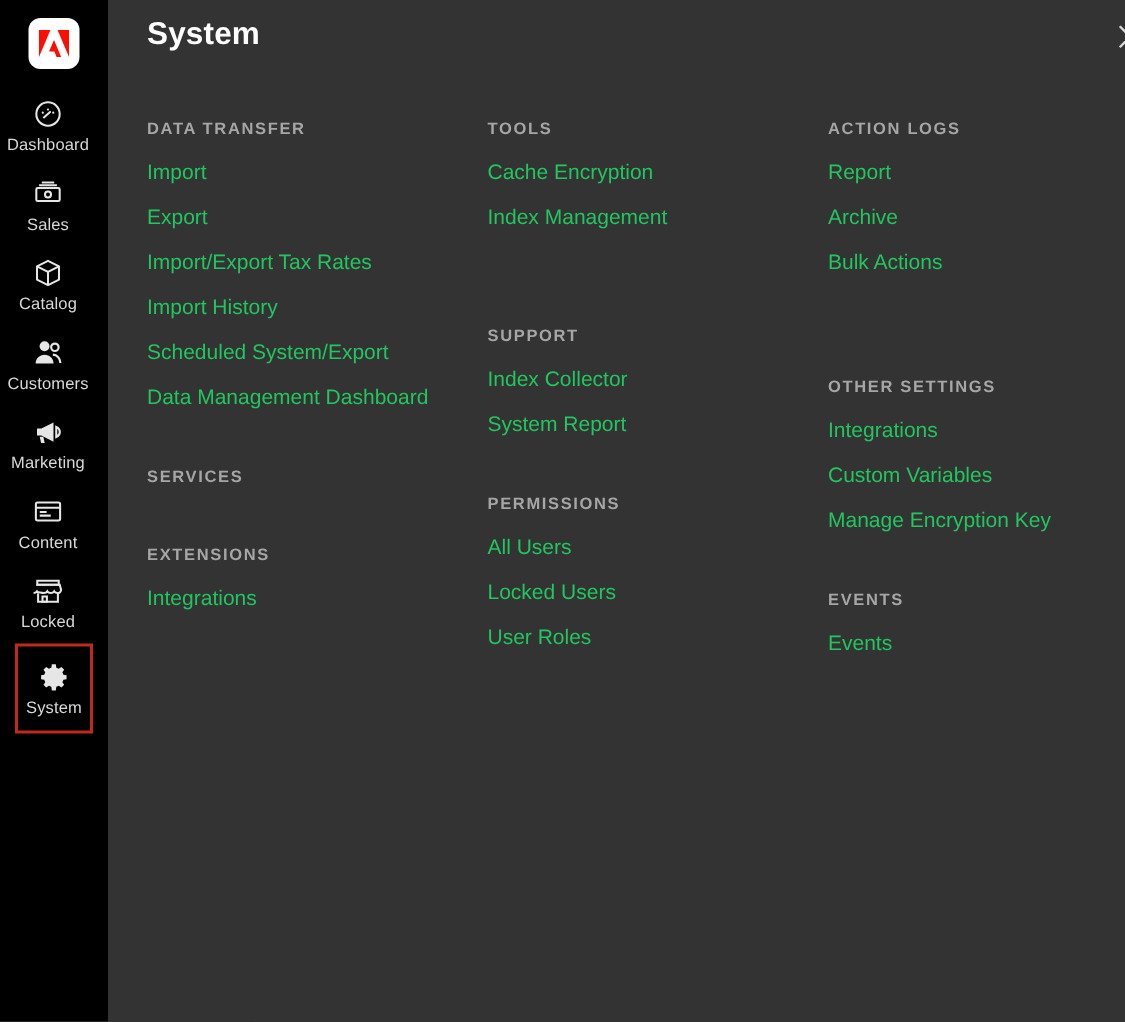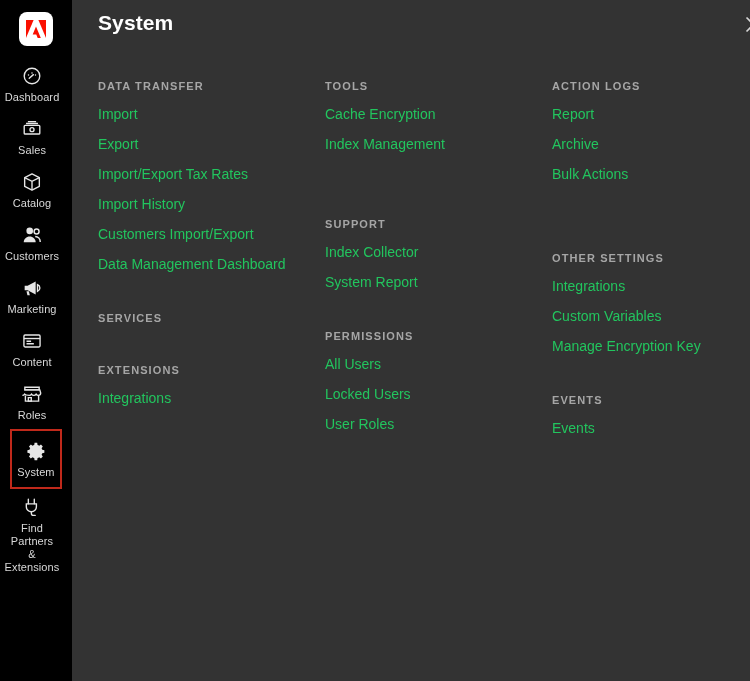"Customers Import/Export" a.group-link { text: Customers Import/Export -> Scheduled System/Export }
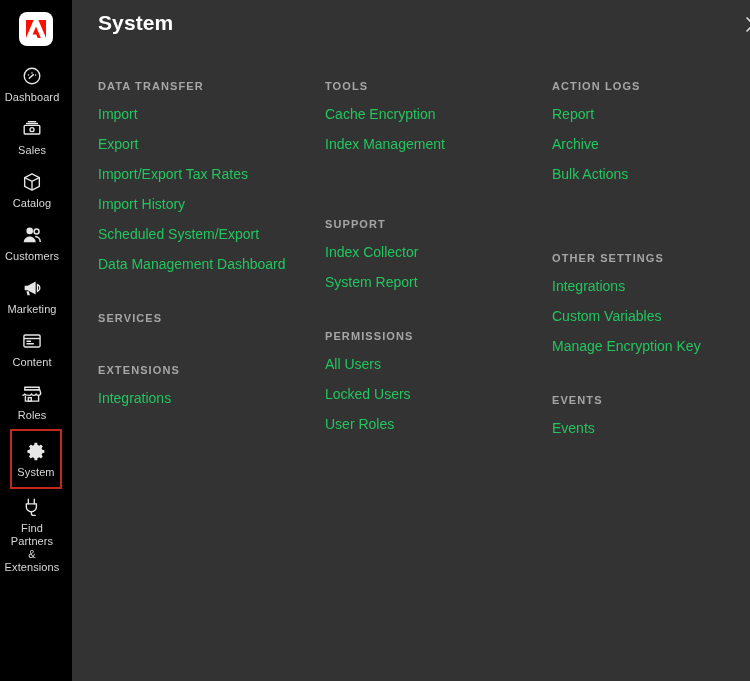"Roles" span.nav-label { text: Roles -> Locked }
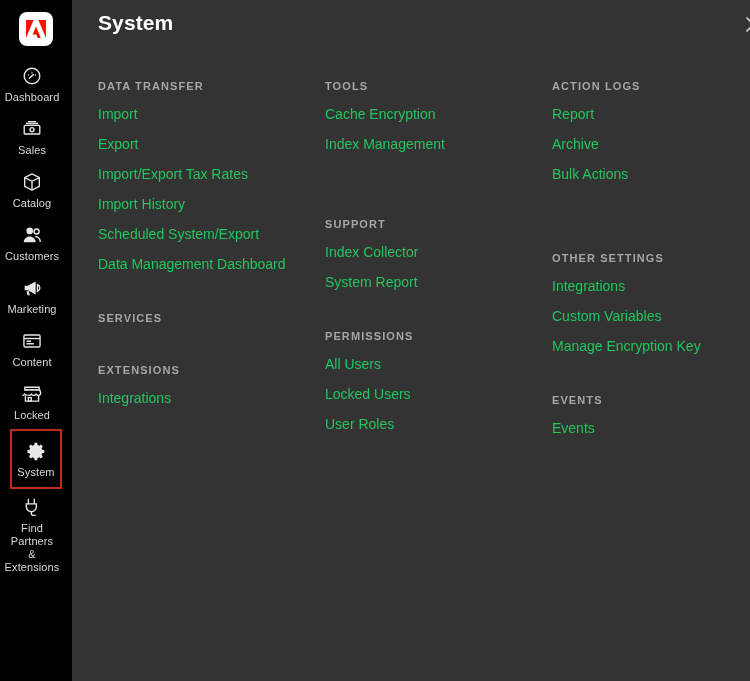"Find Partners" a.nav-item { html: <a> <span> <svg> <path></path> <path></path> <path></path> </svg> </span> <span>Find Partners &amp; Extensions</span> </a> -> none }
